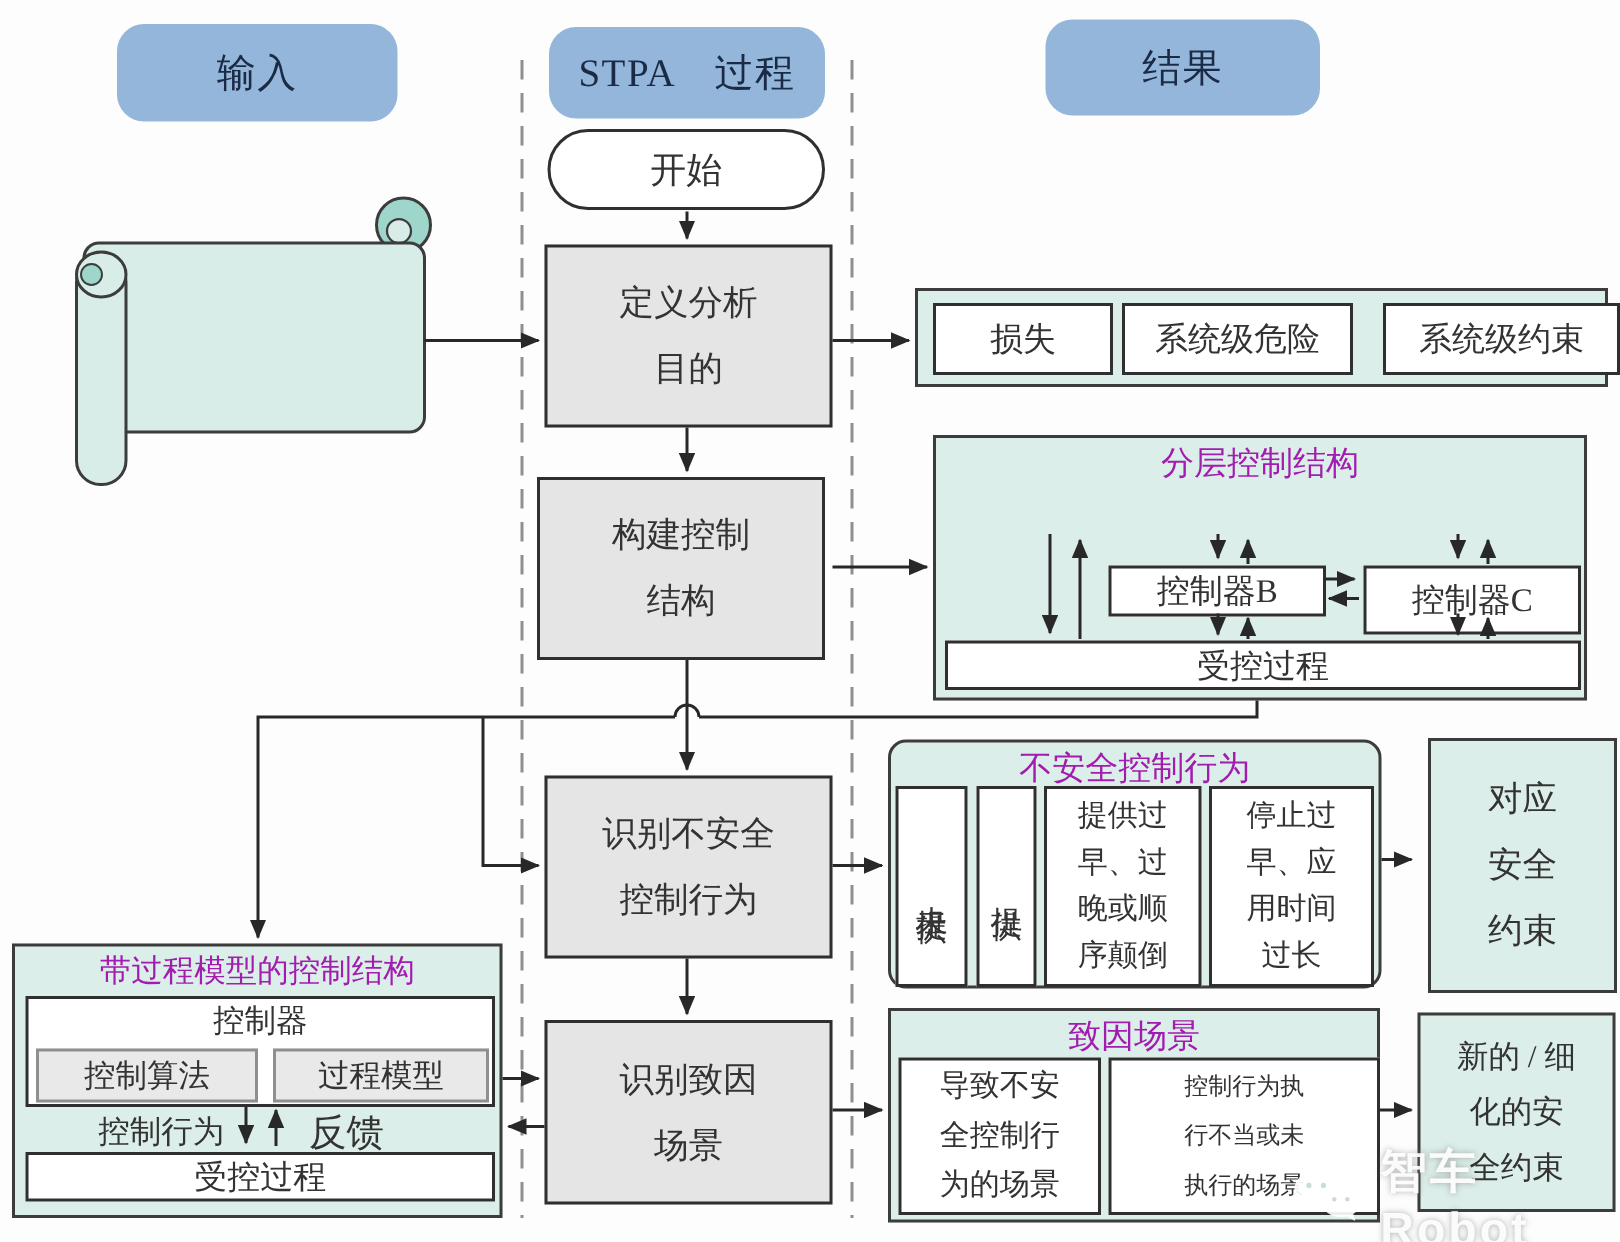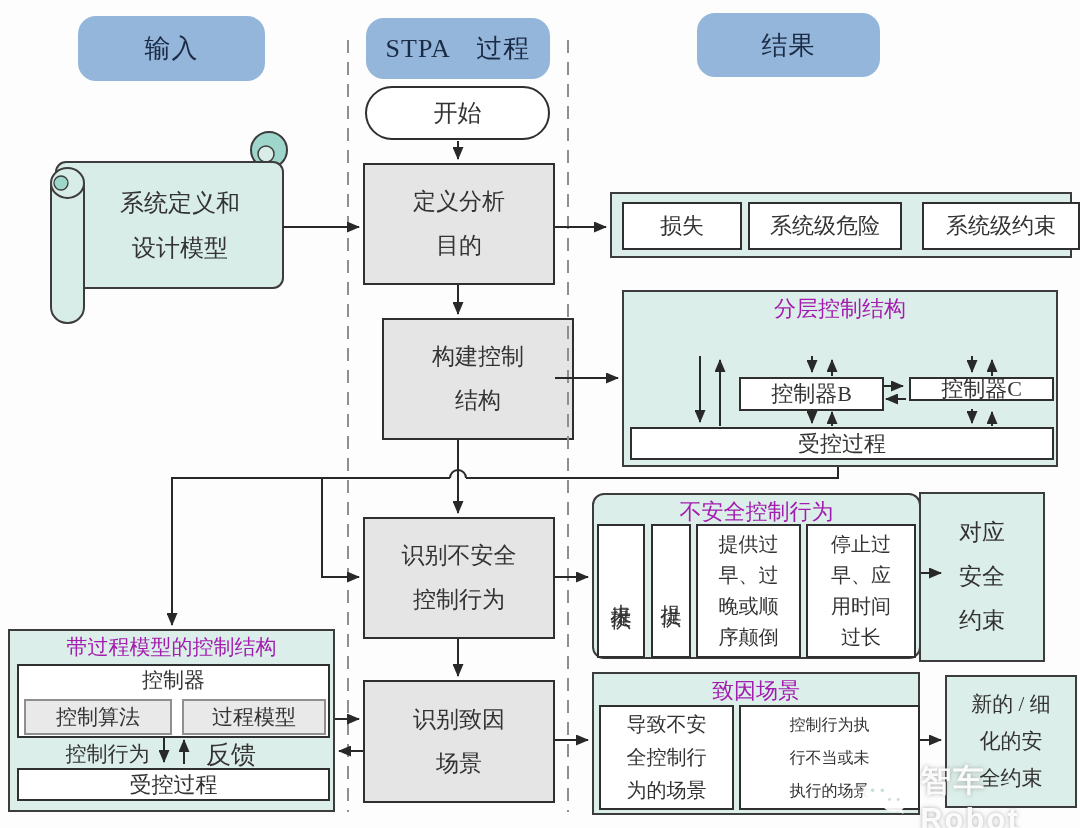"系统定义和" div.abs { html: <div>系统定义和 设计模型</div> -> none }
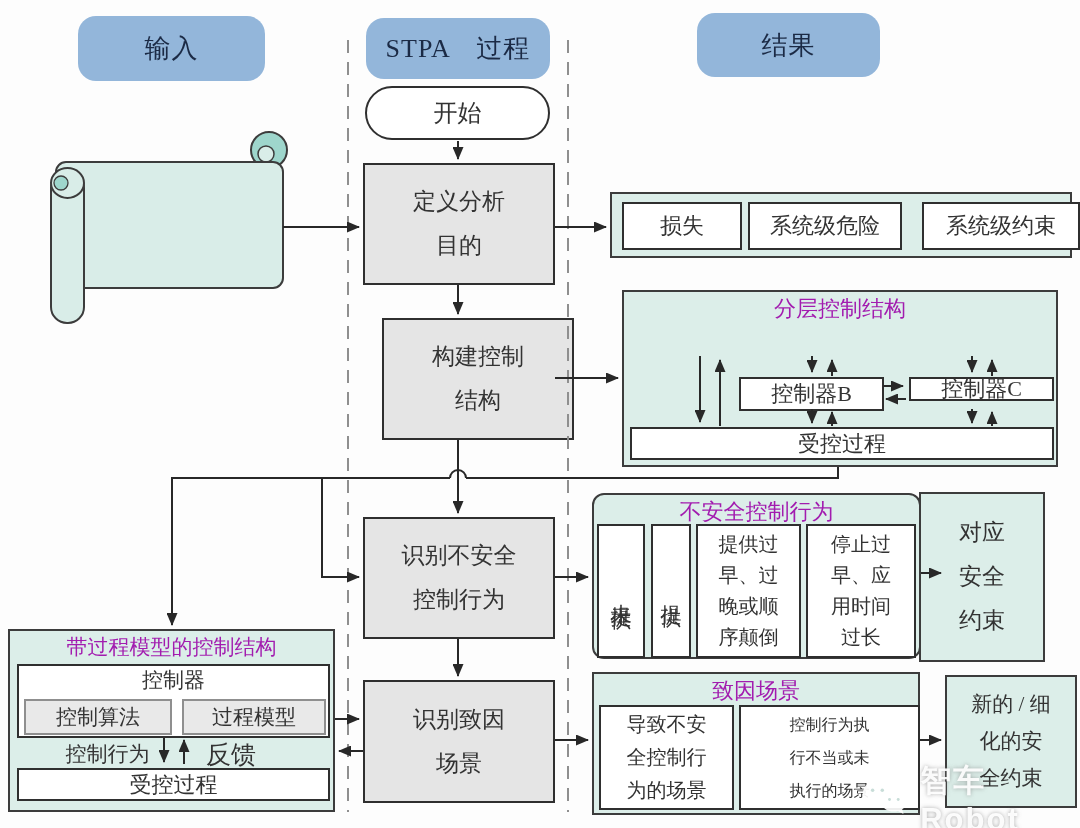"构建控制" div.abs { left: 382px -> 358px }
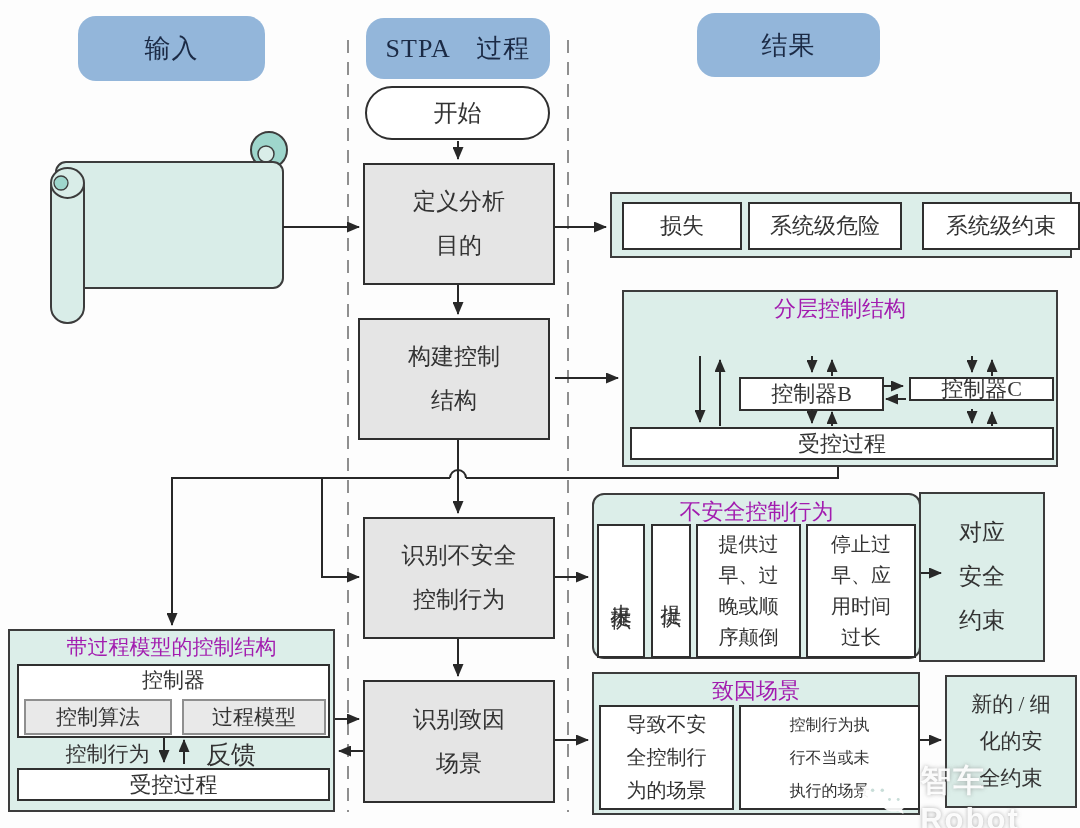"控制器C" div.abs { height: 24px -> 46px }
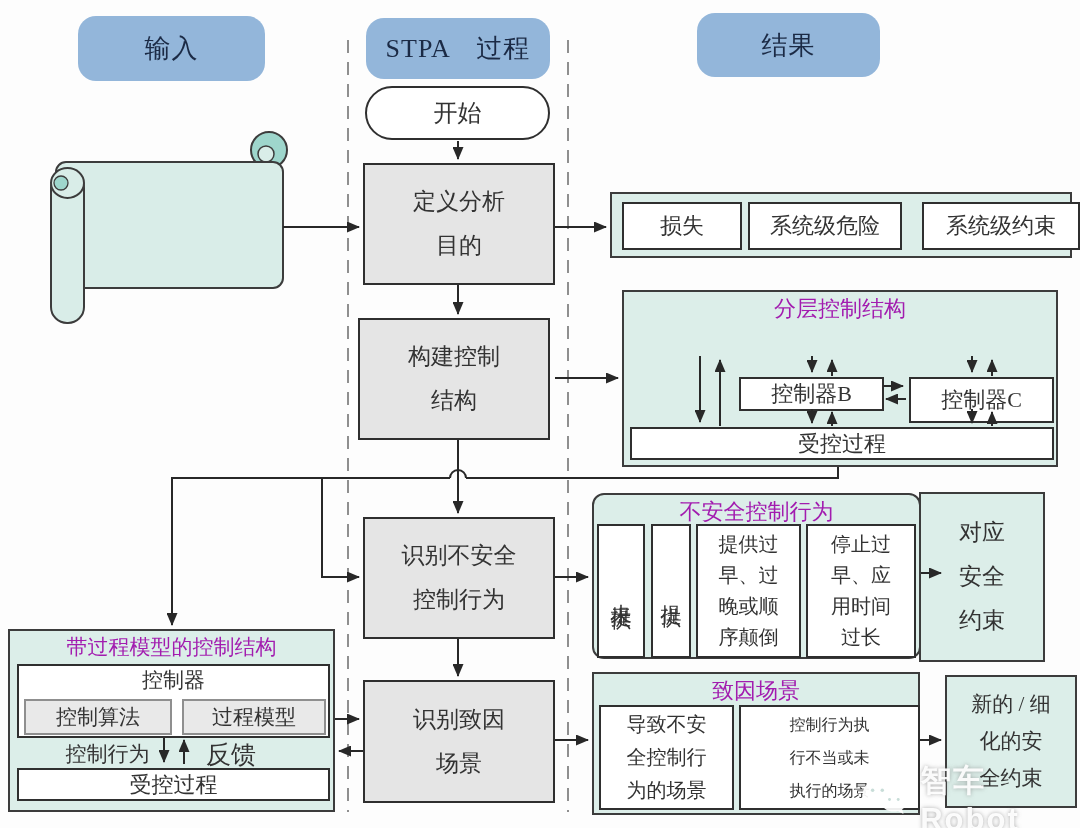"对应" div.abs { left: 919px -> 952px }
